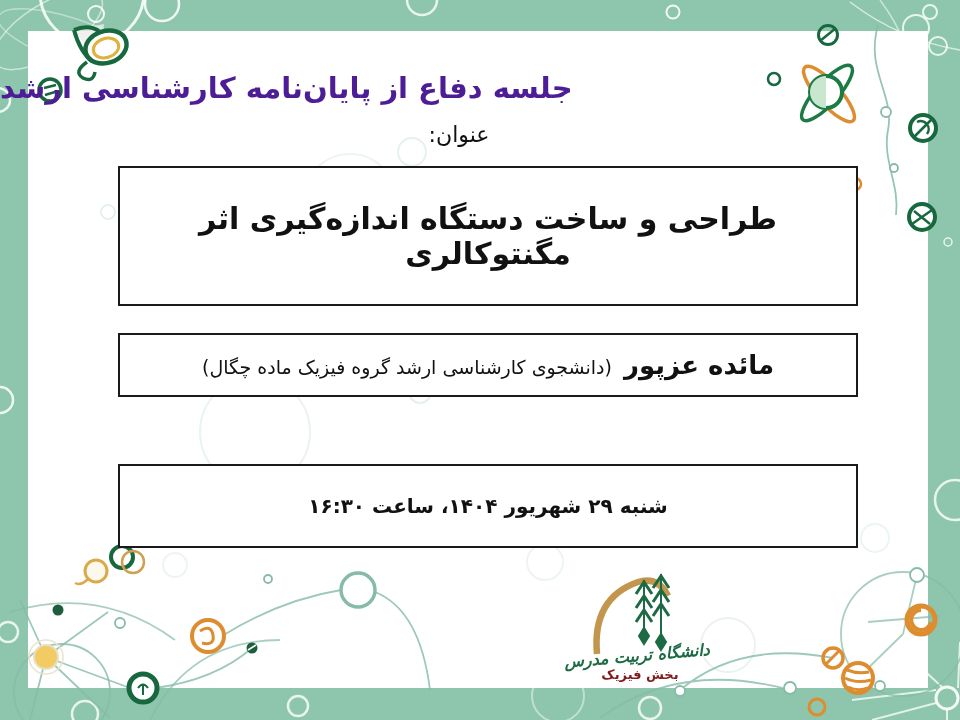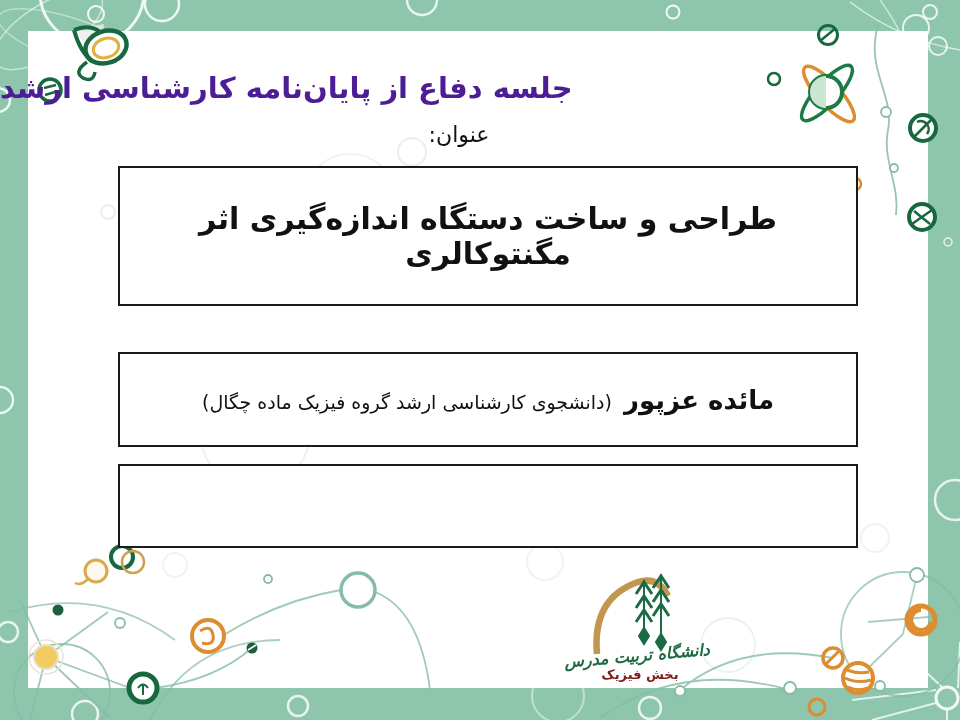"مائده عزپور (دانشجوی کارشناسی ارشد" .box-student { height: 95px -> 64px; top: 352px -> 333px }
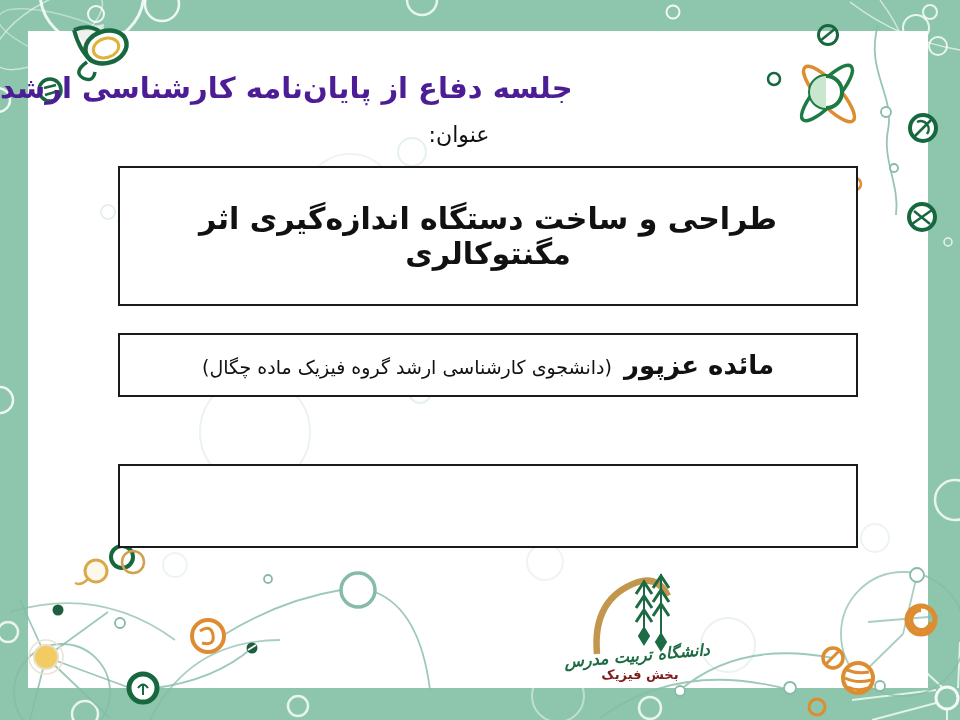"شنبه ۲۹ شهریور ۱۴۰۴، ساعت" div { html: none -> <div>شنبه ۲۹ شهریور ۱۴۰۴، ساعت ۱۶:۳۰</div> }
